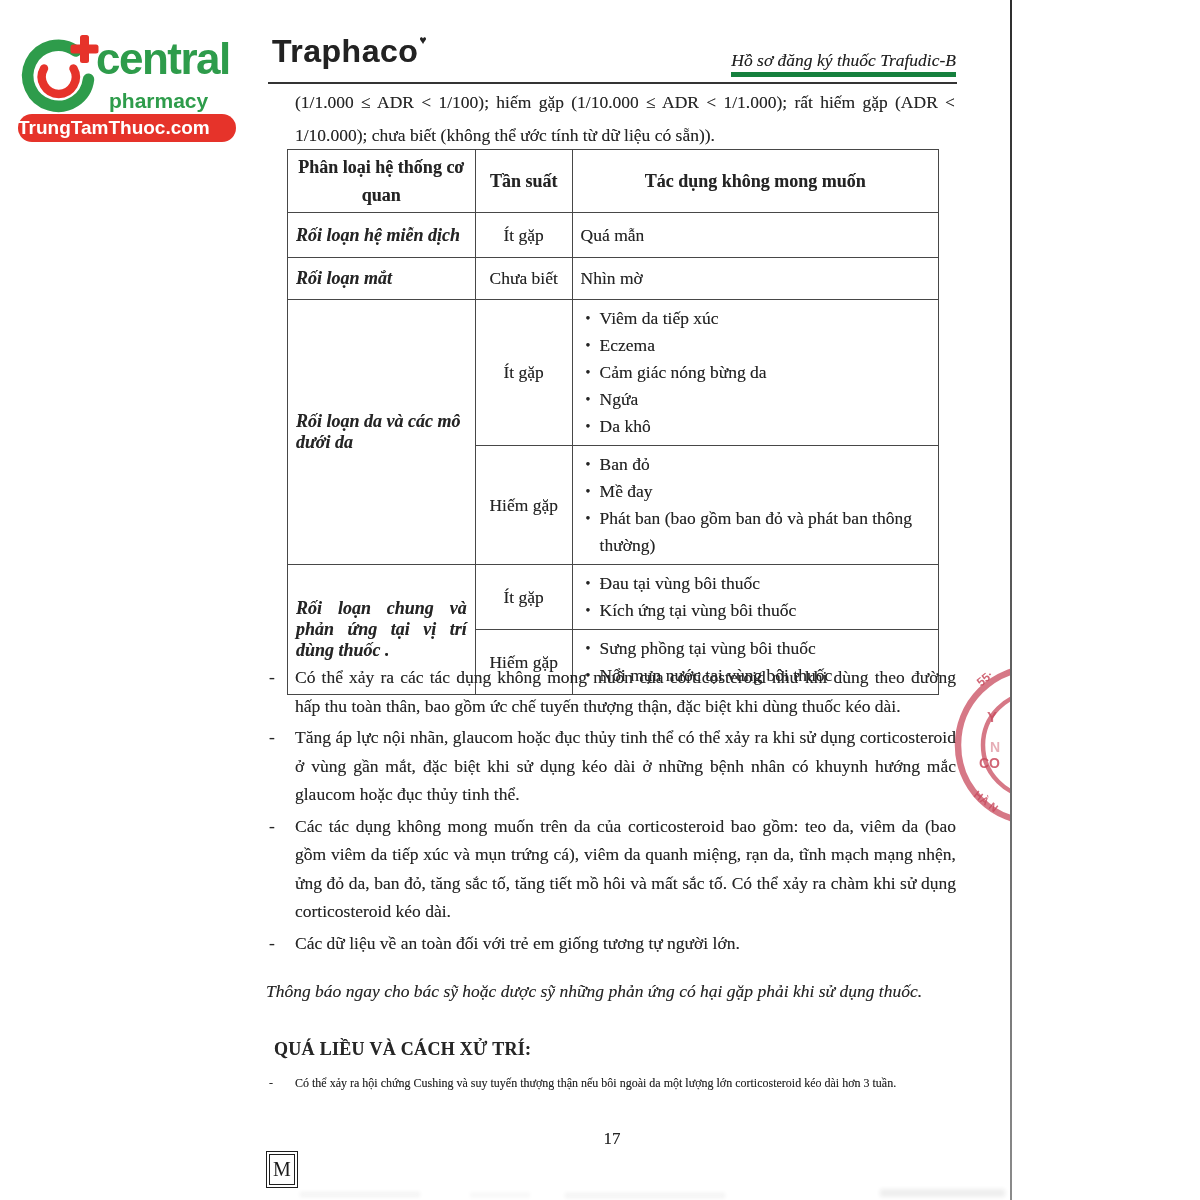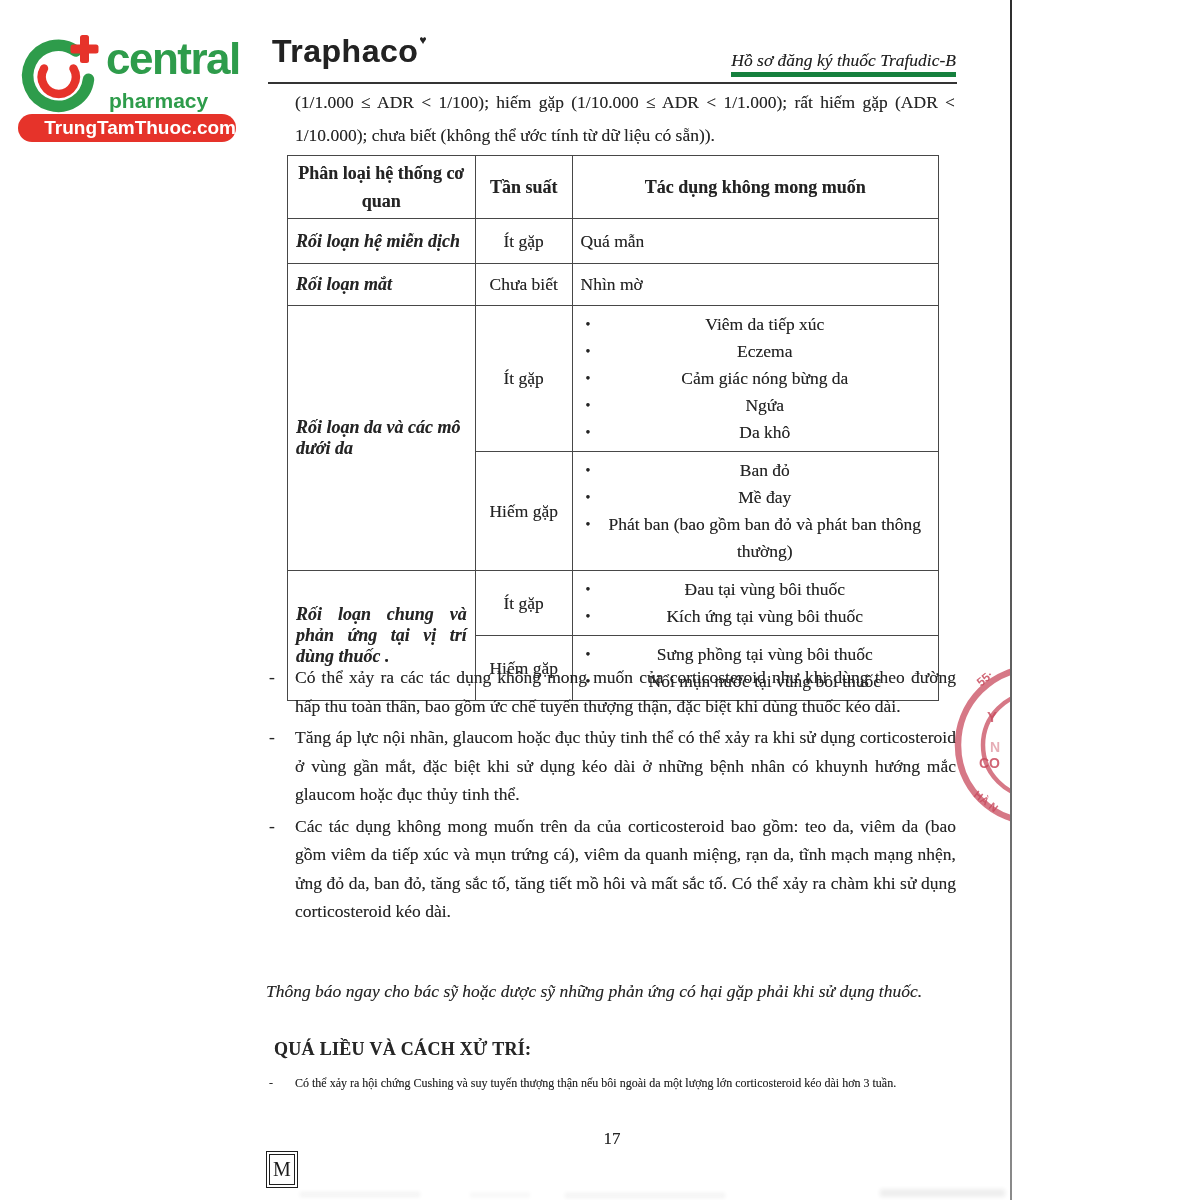"central" .cp-name { left: 94px -> 84px }
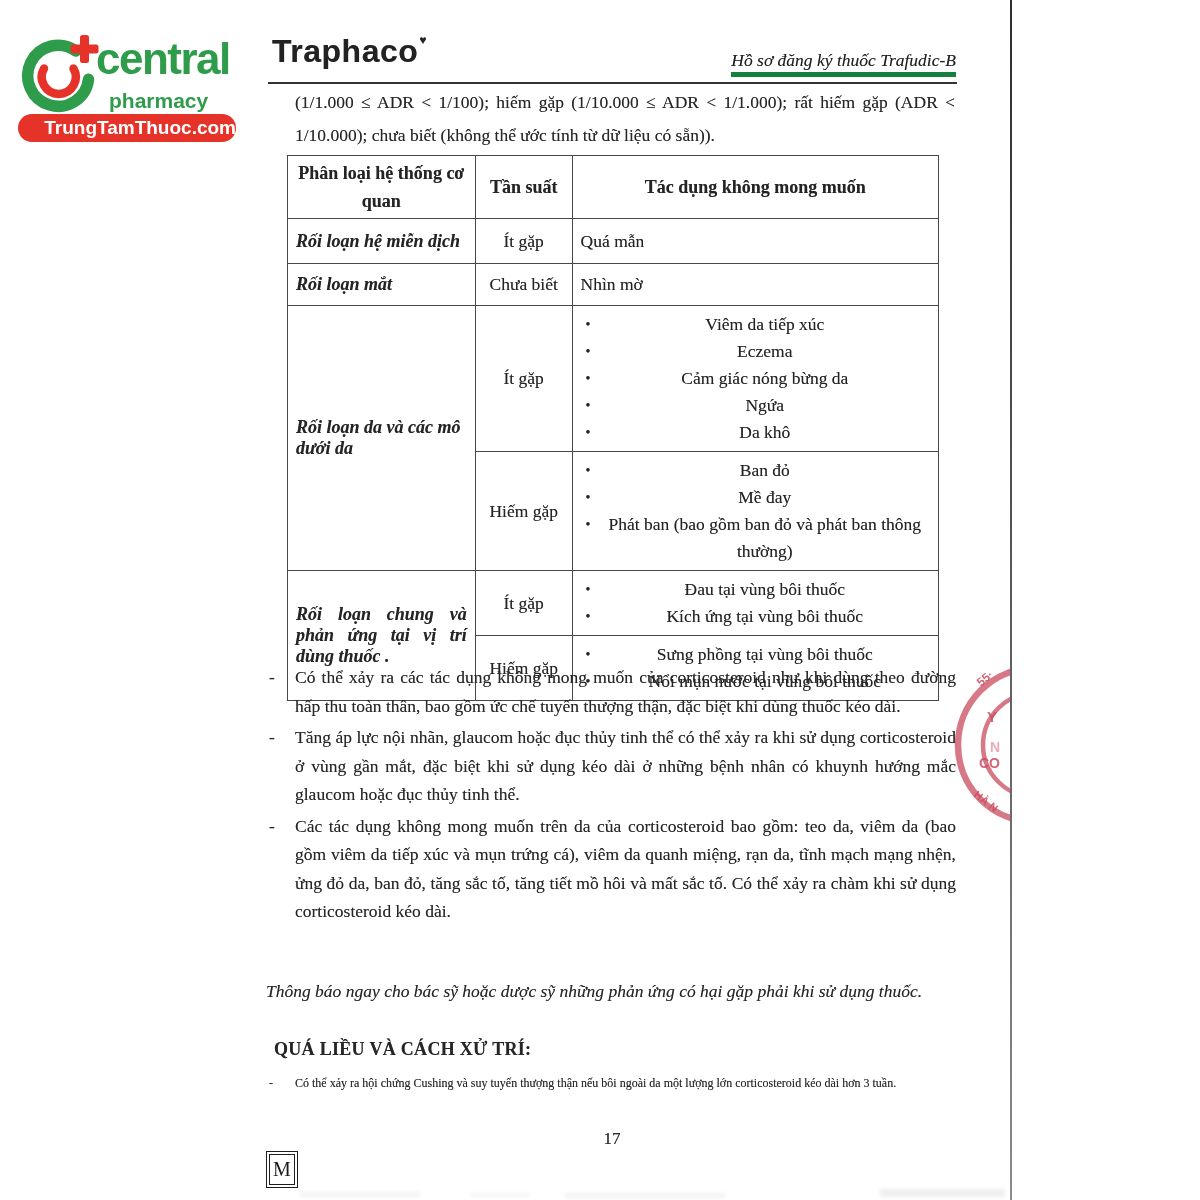"TrungTamThuoc.com" .cp-badge { text-align: right -> left }
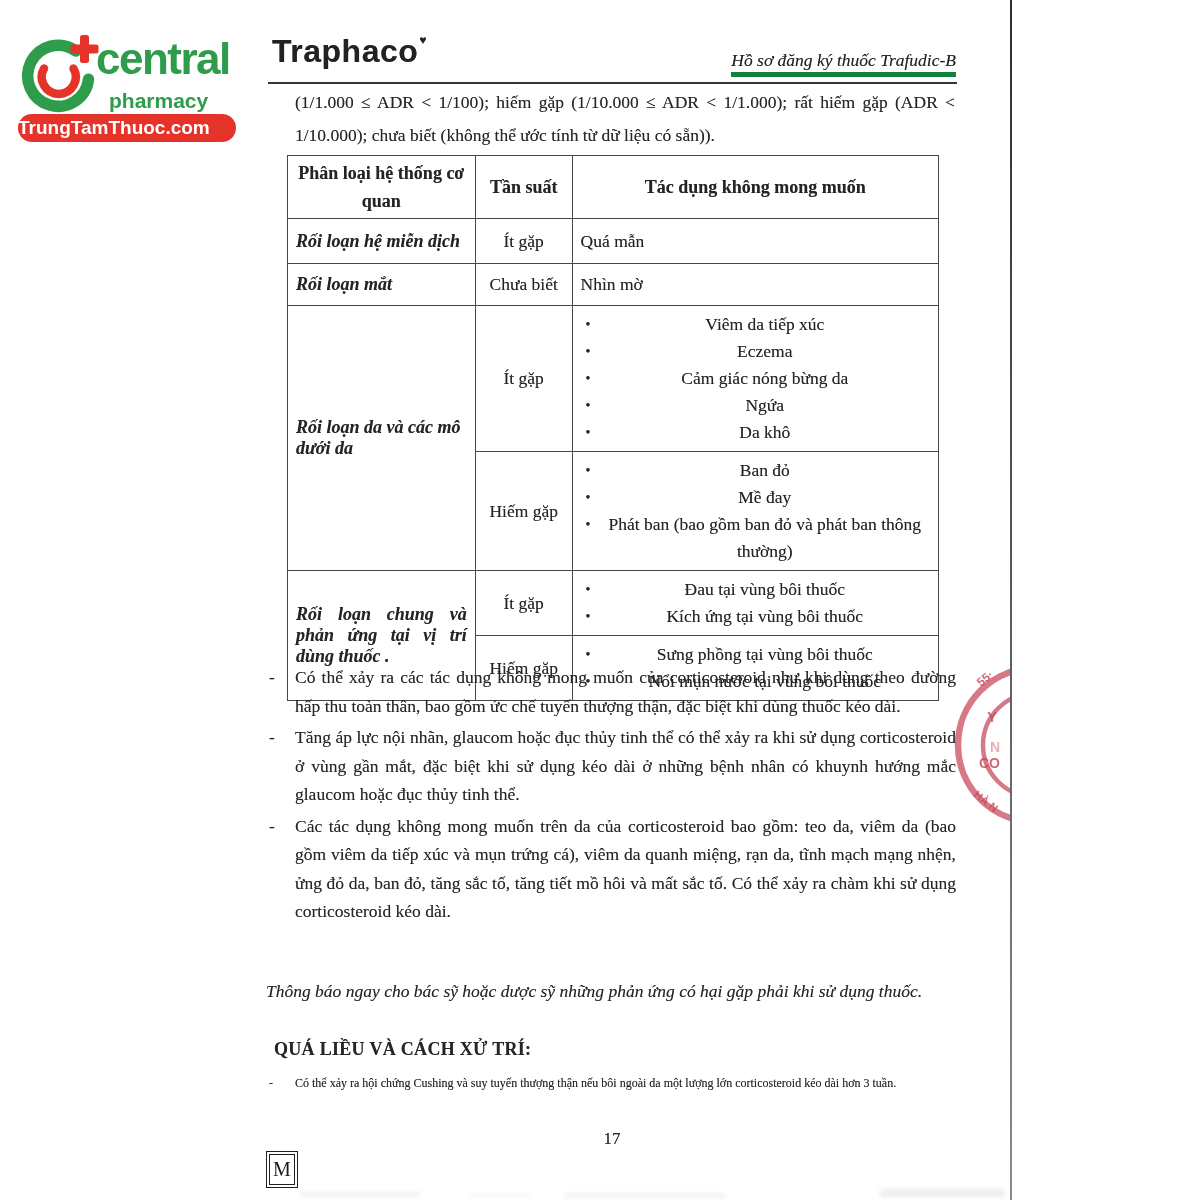"Phân loại hệ thống cơ" table.adr { top: 155px -> 149px }
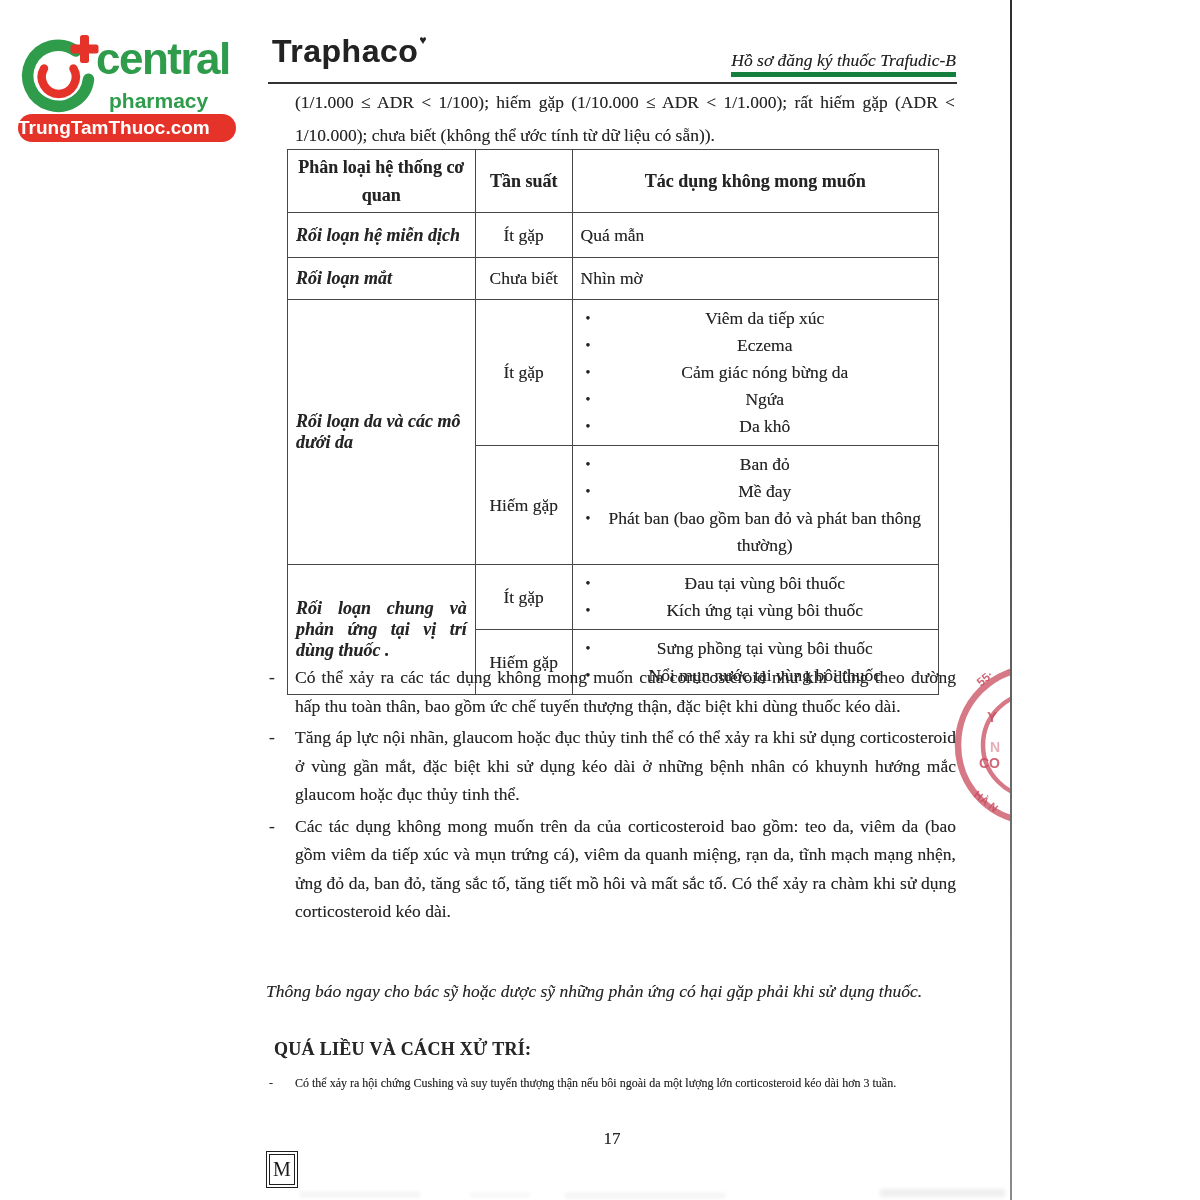"Viêm da tiếp xúc" td.eff li { text-align: center -> left }
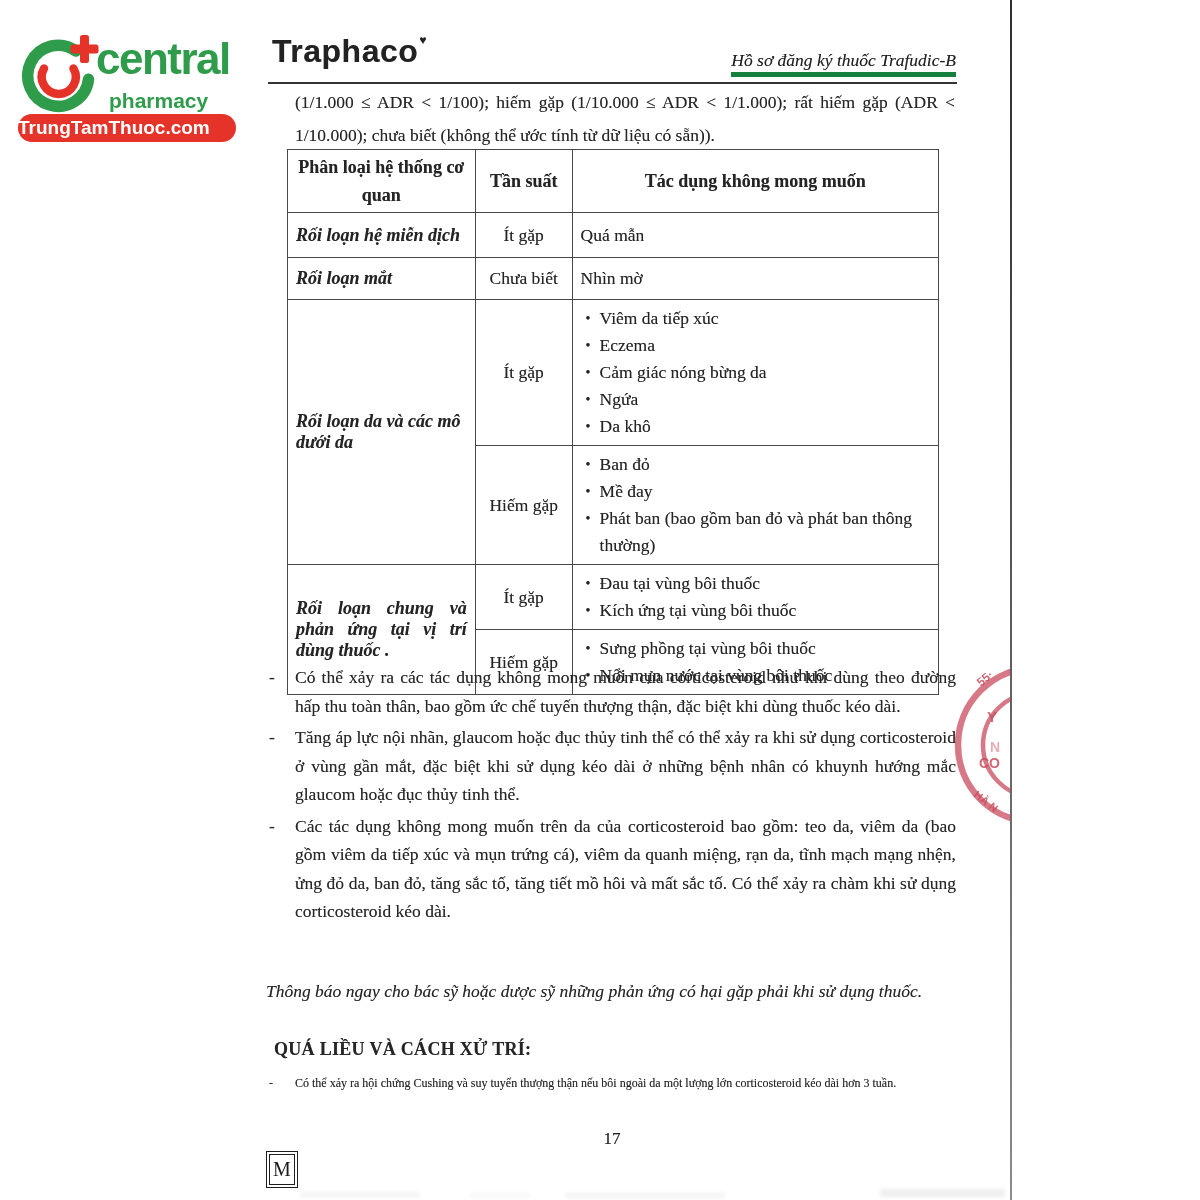"Các dữ liệu về an" li { html: none -> <li>Các dữ liệu về an toàn đối với trẻ em giống tương tự người lớn.</li> }
